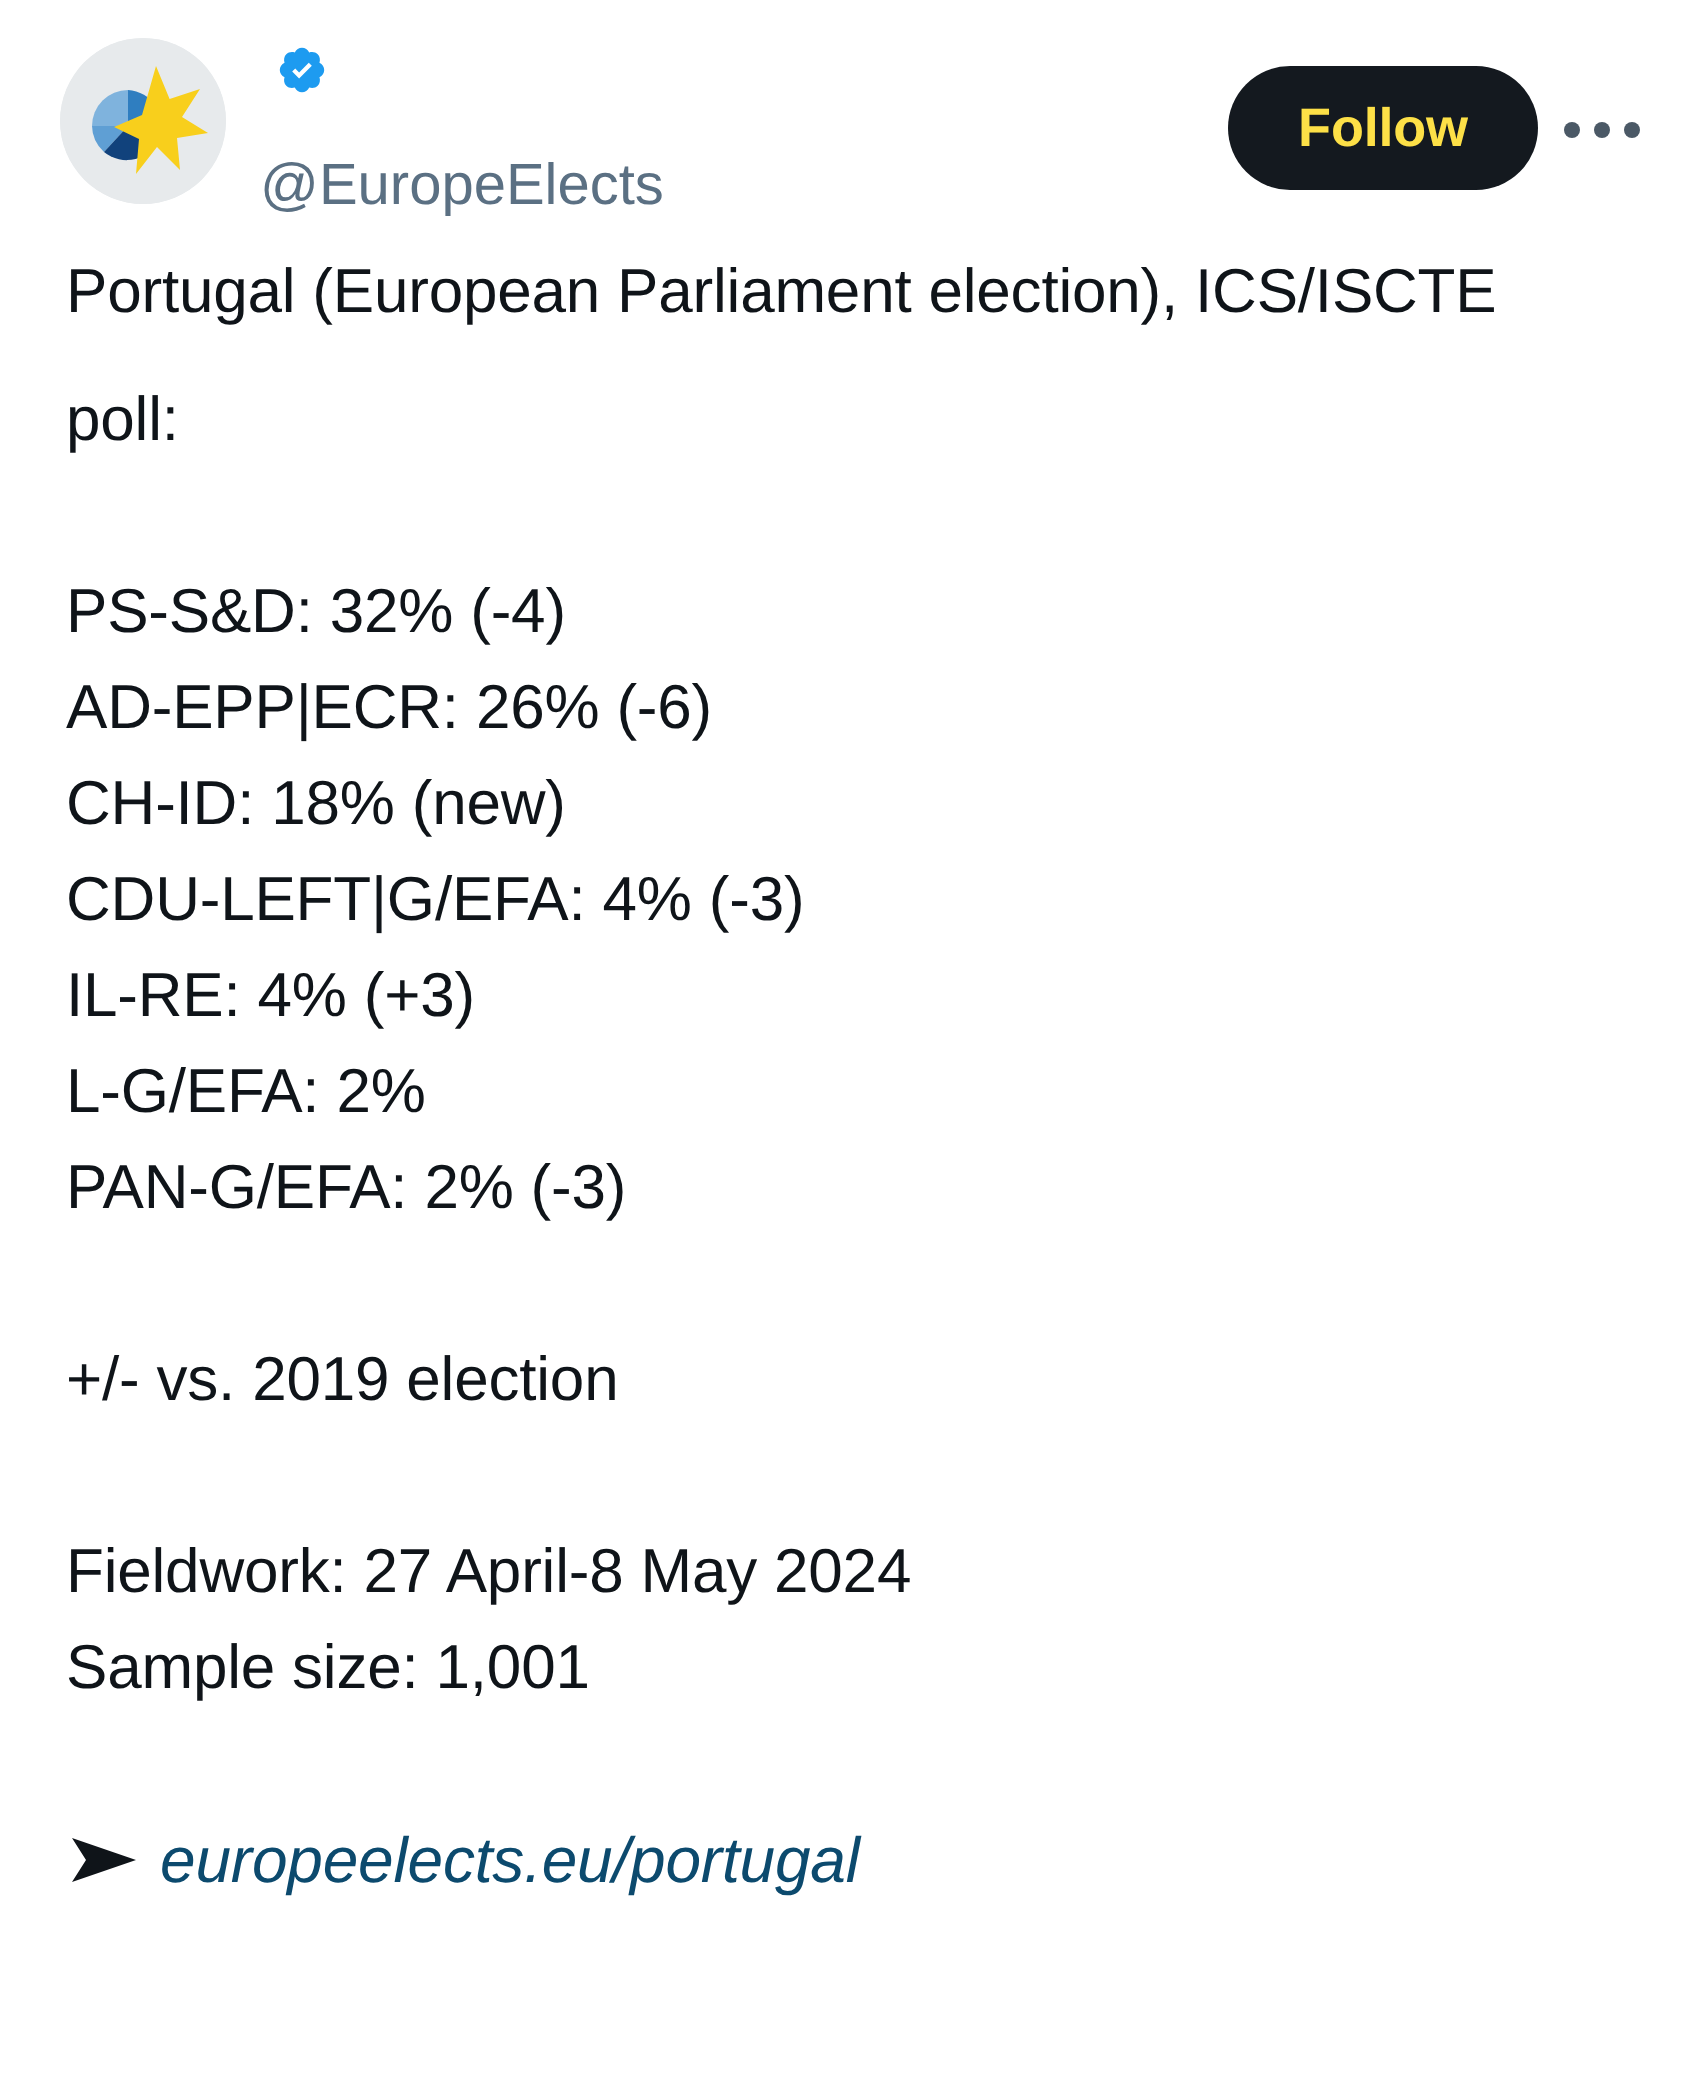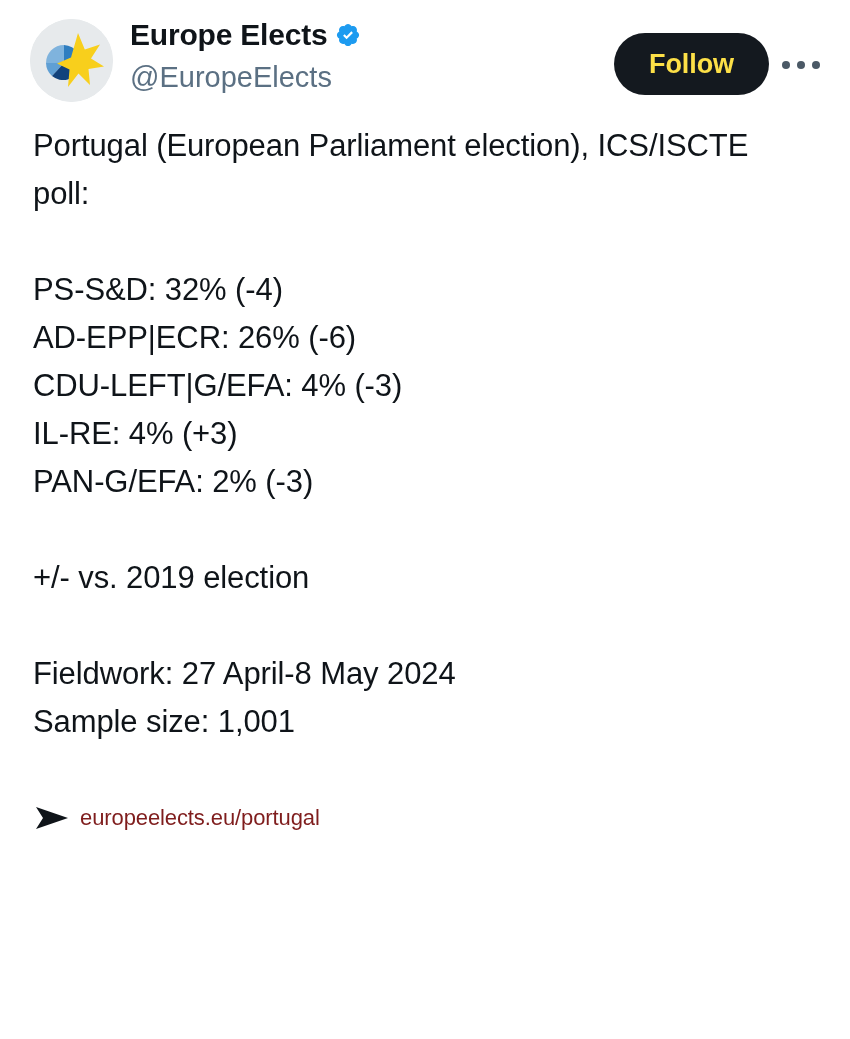"Europe Elects" span.display-name { html: <span>Europe Elects</span> -> none }
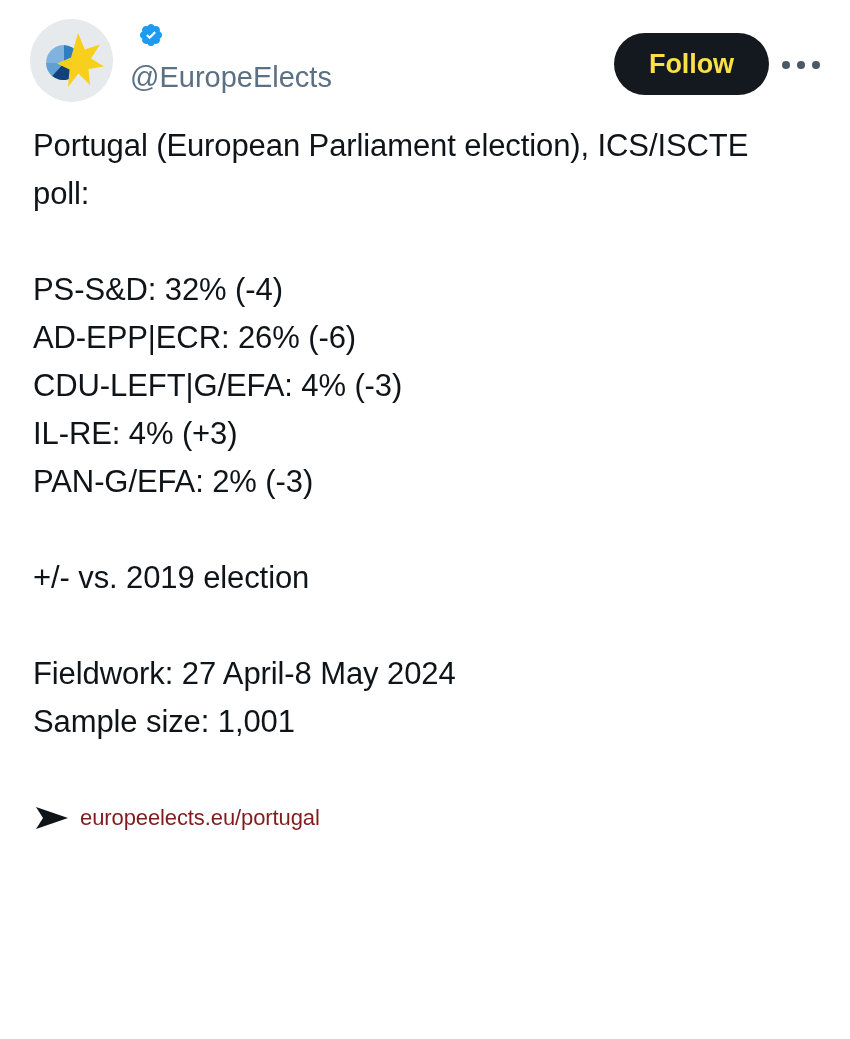"@EuropeElects" .handle { margin-top: 2px -> 18px }
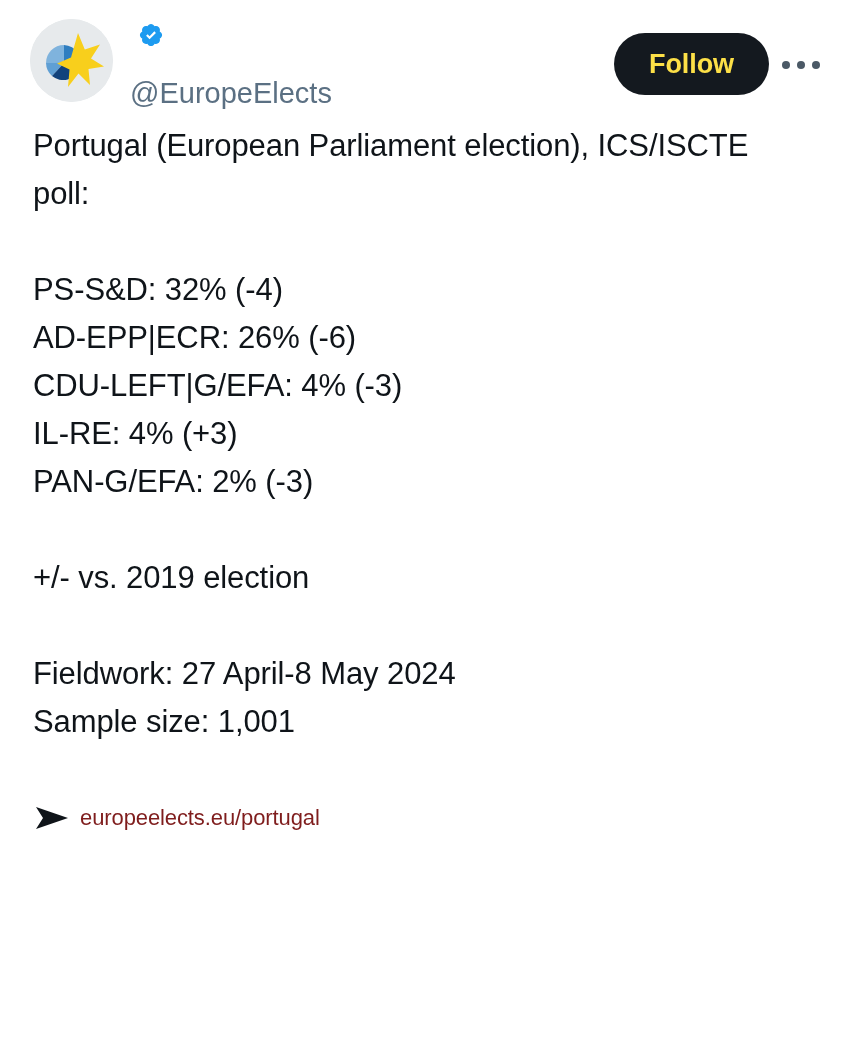"Portugal (European Parliament election)," .intro-block { margin-bottom: 0 -> 16px }
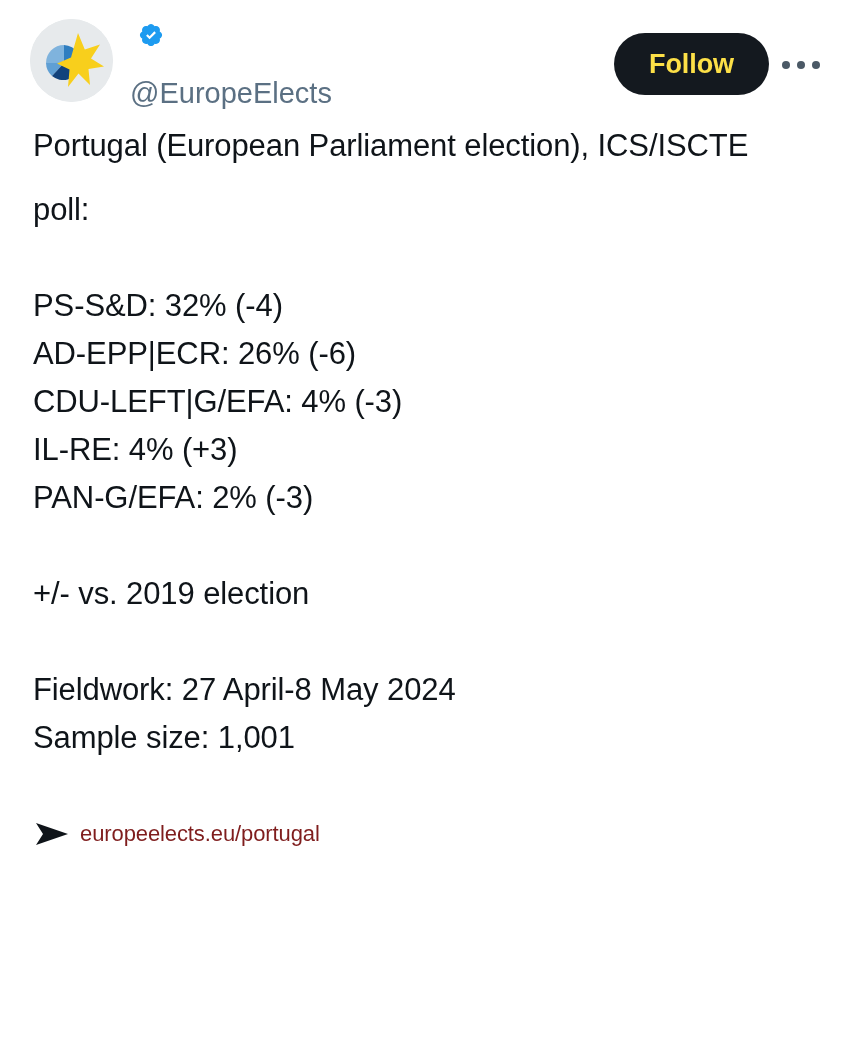"CH-ID: 18% (new)" div.tweet-line { html: none -> <div>CH-ID: 18% (new)</div> }
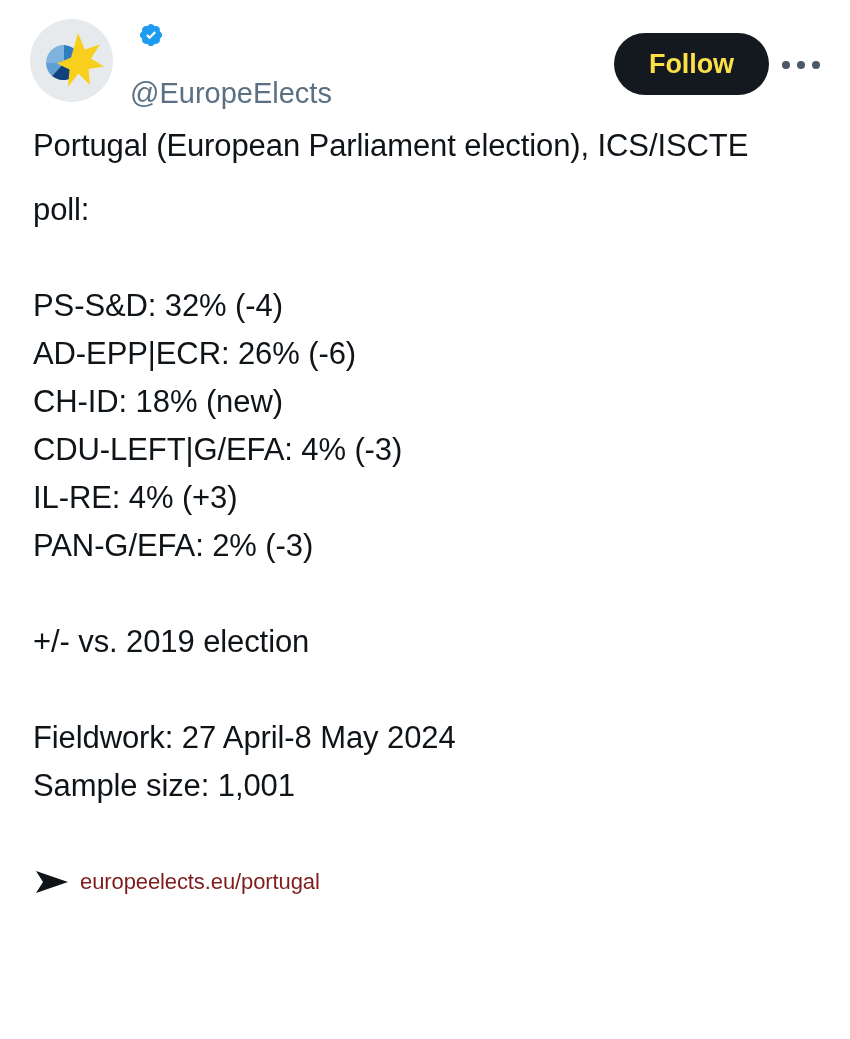"L-G/EFA: 2%" div.tweet-line { html: none -> <div>L-G/EFA: 2%</div> }
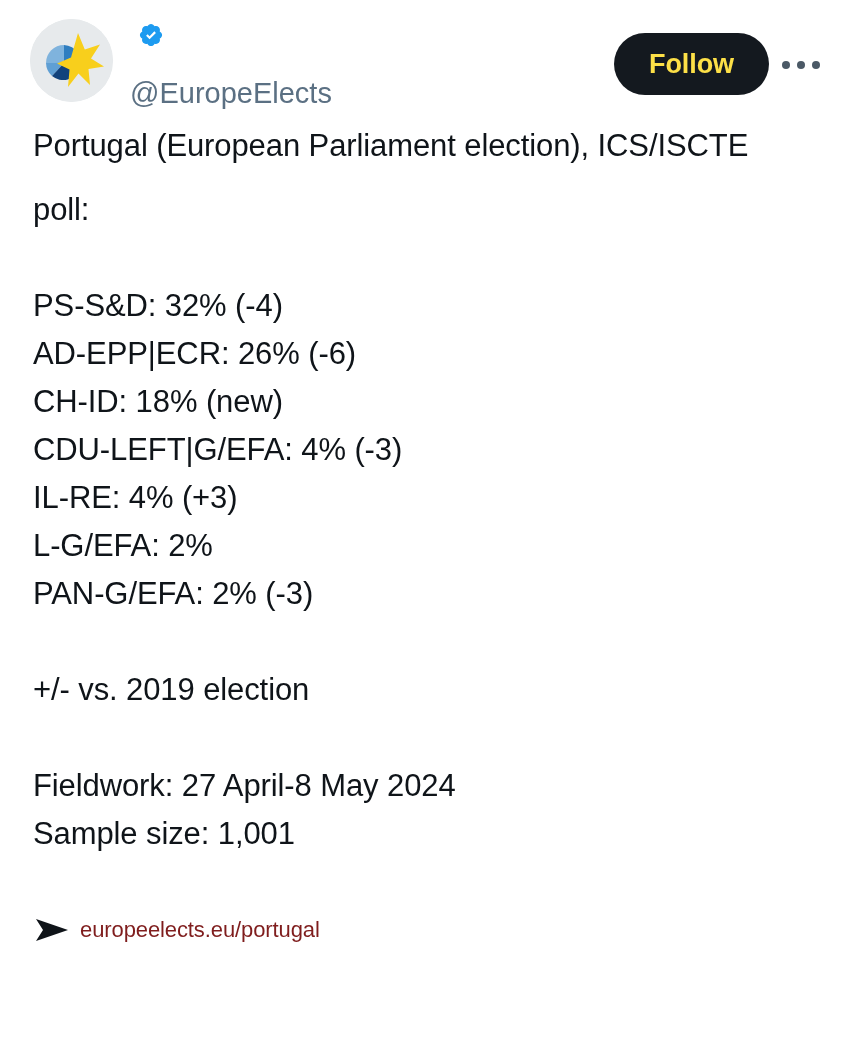"europeelects.eu/portugal" .tweet-link { color: #7f1d1d -> #0c4a6e; font-size: 22px -> 32px; font-style: none -> italic }
